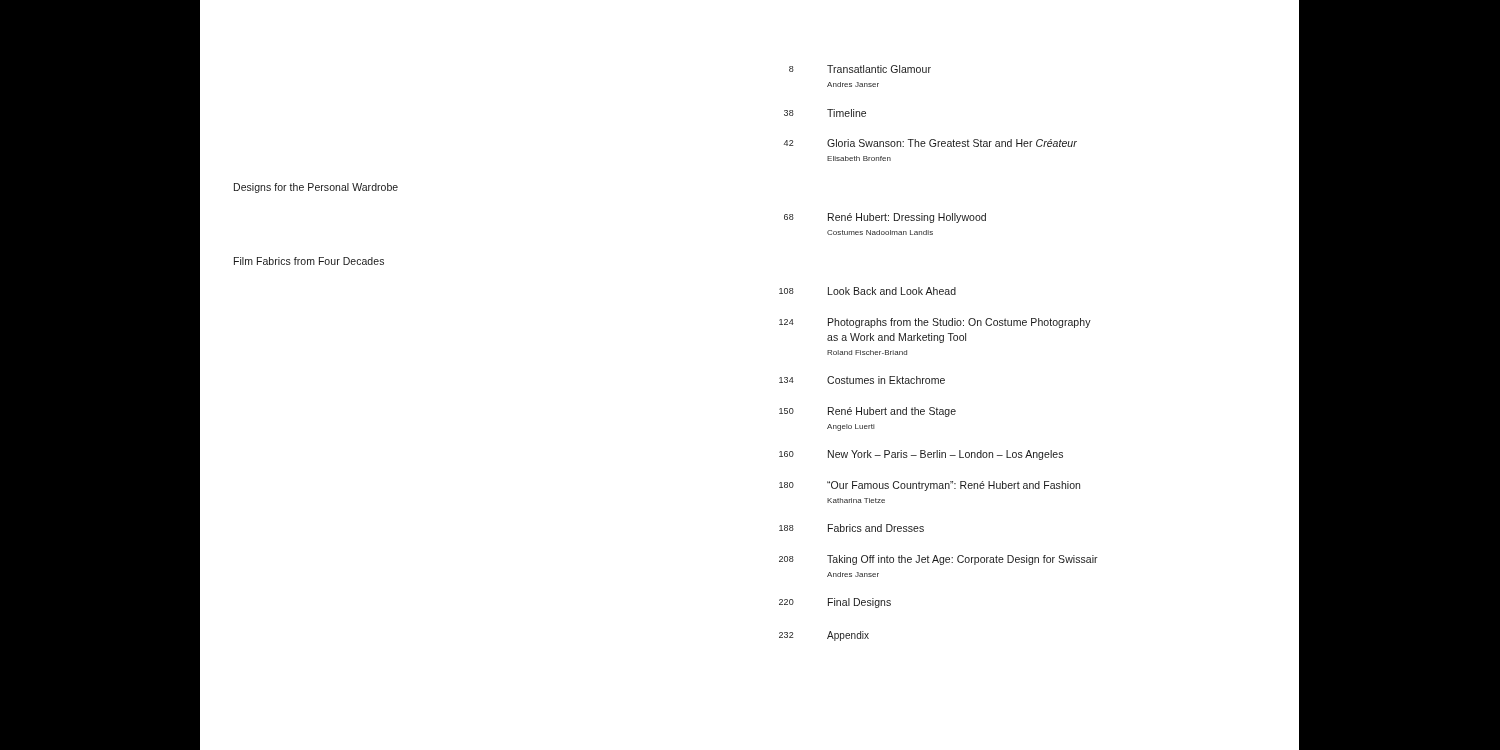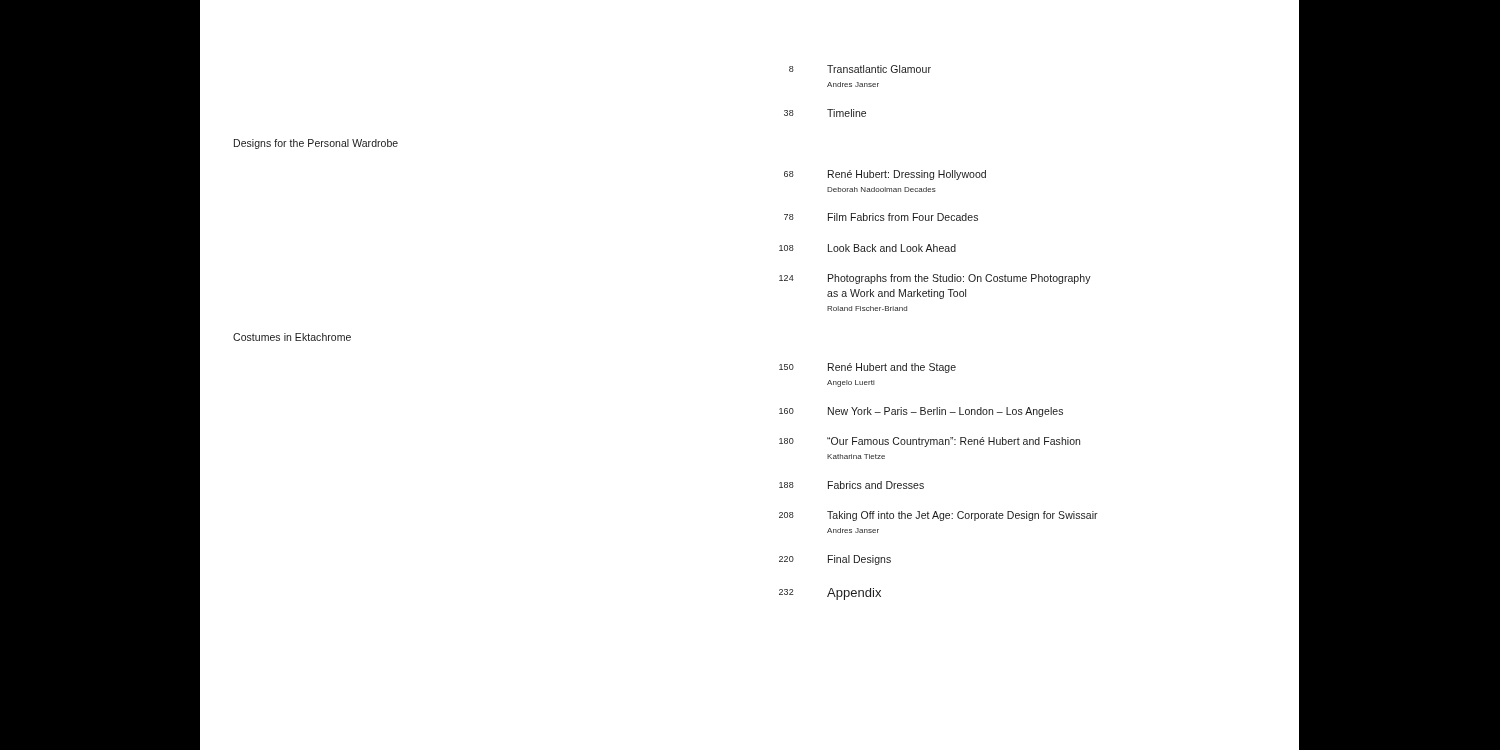"42" div.entry { html: none -> <div> <div>42</div> <div> <div><span>Gloria Swanson: The Greatest Star and Her </span><span>Créateur</span></div> <div>Elisabeth Bronfen</div> </div> </div> }
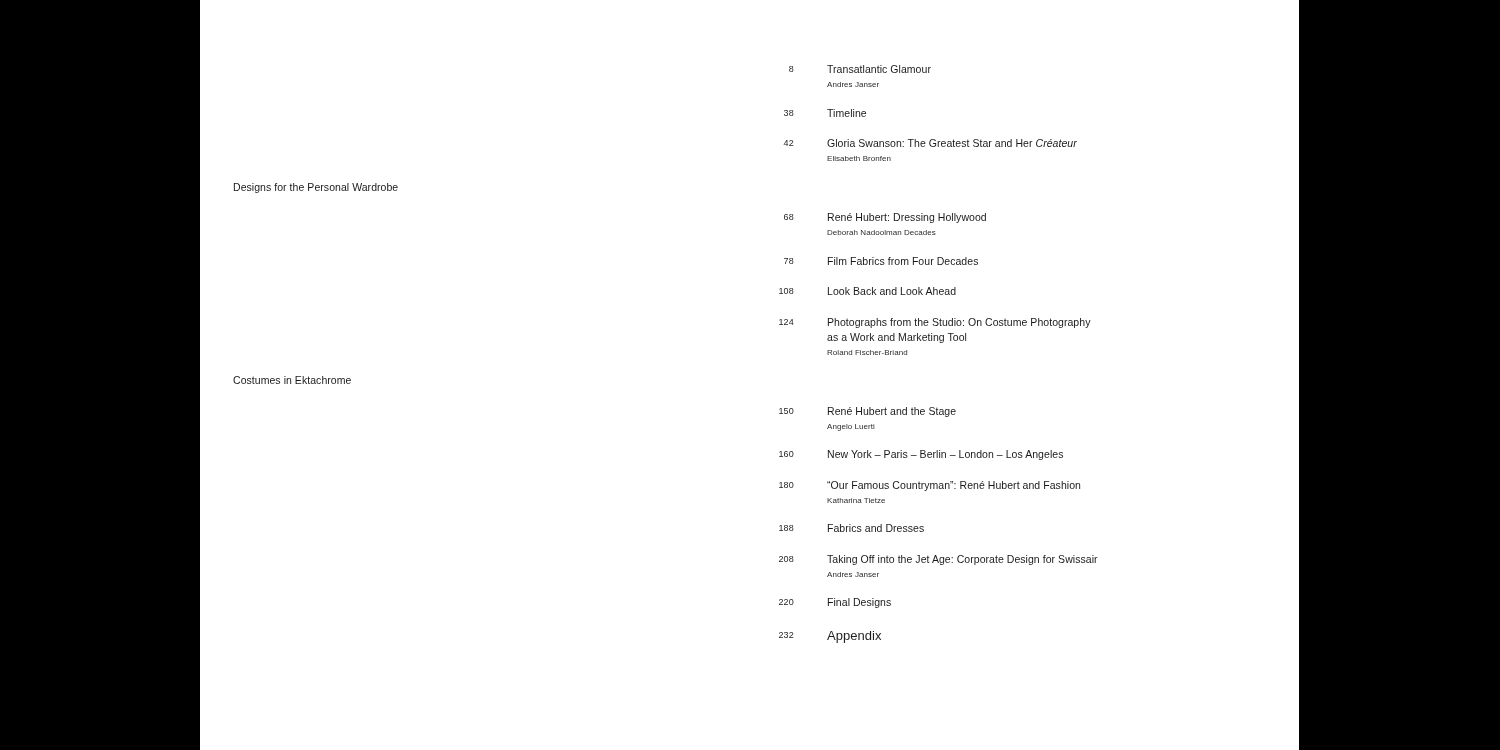"Deborah Nadoolman Decades" div.author { text: Deborah Nadoolman Decades -> Costumes Nadoolman Landis }
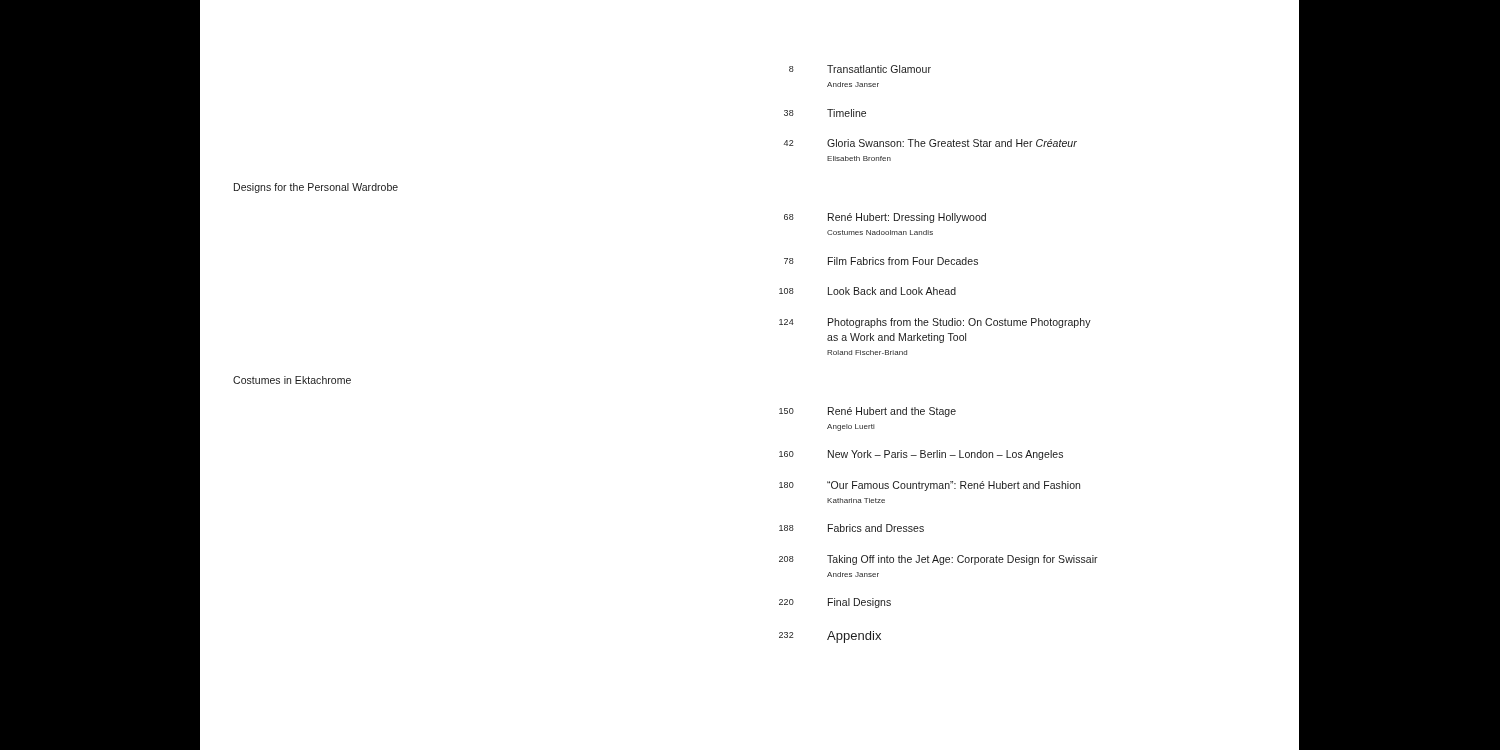"78" div.num { html: <div>78</div> -> none }
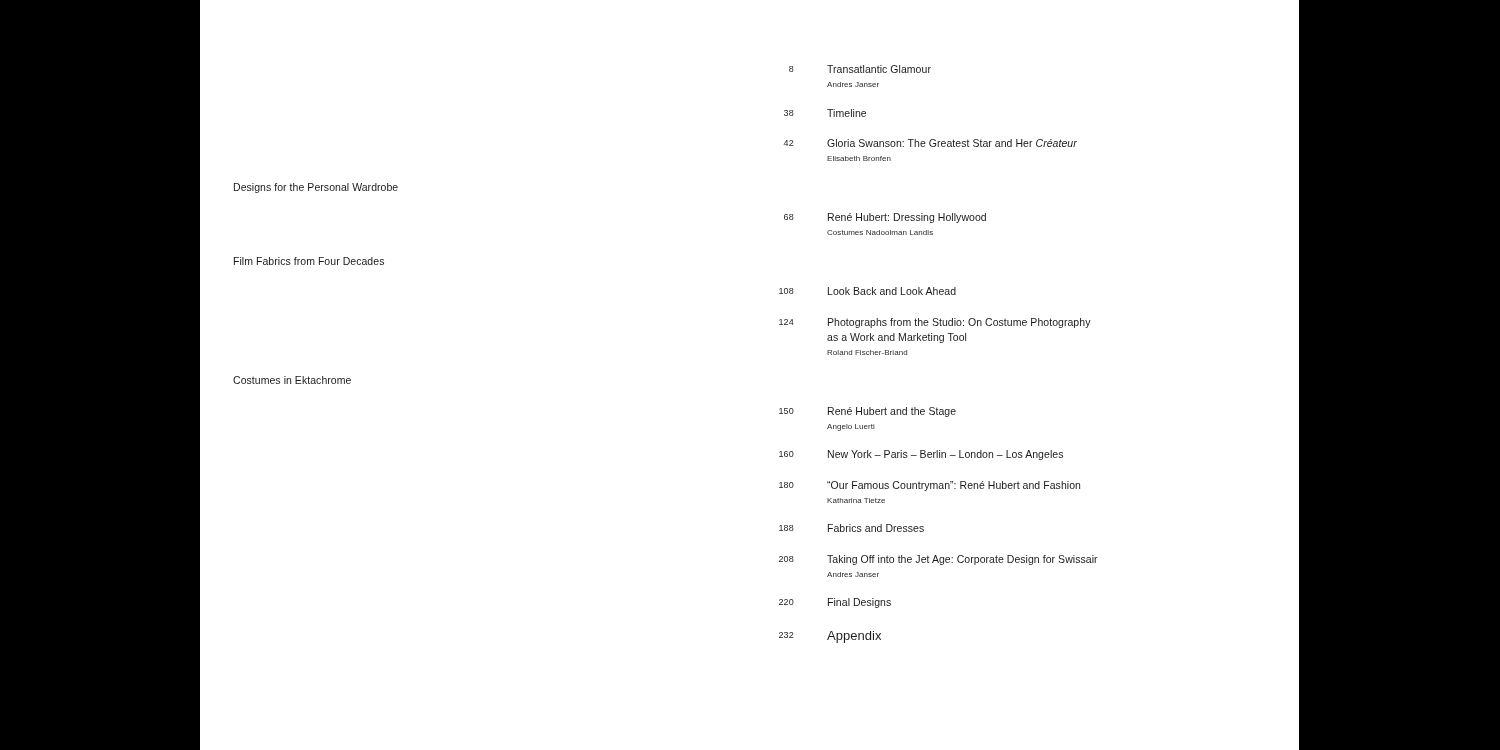"134" div.num { html: none -> <div>134</div> }
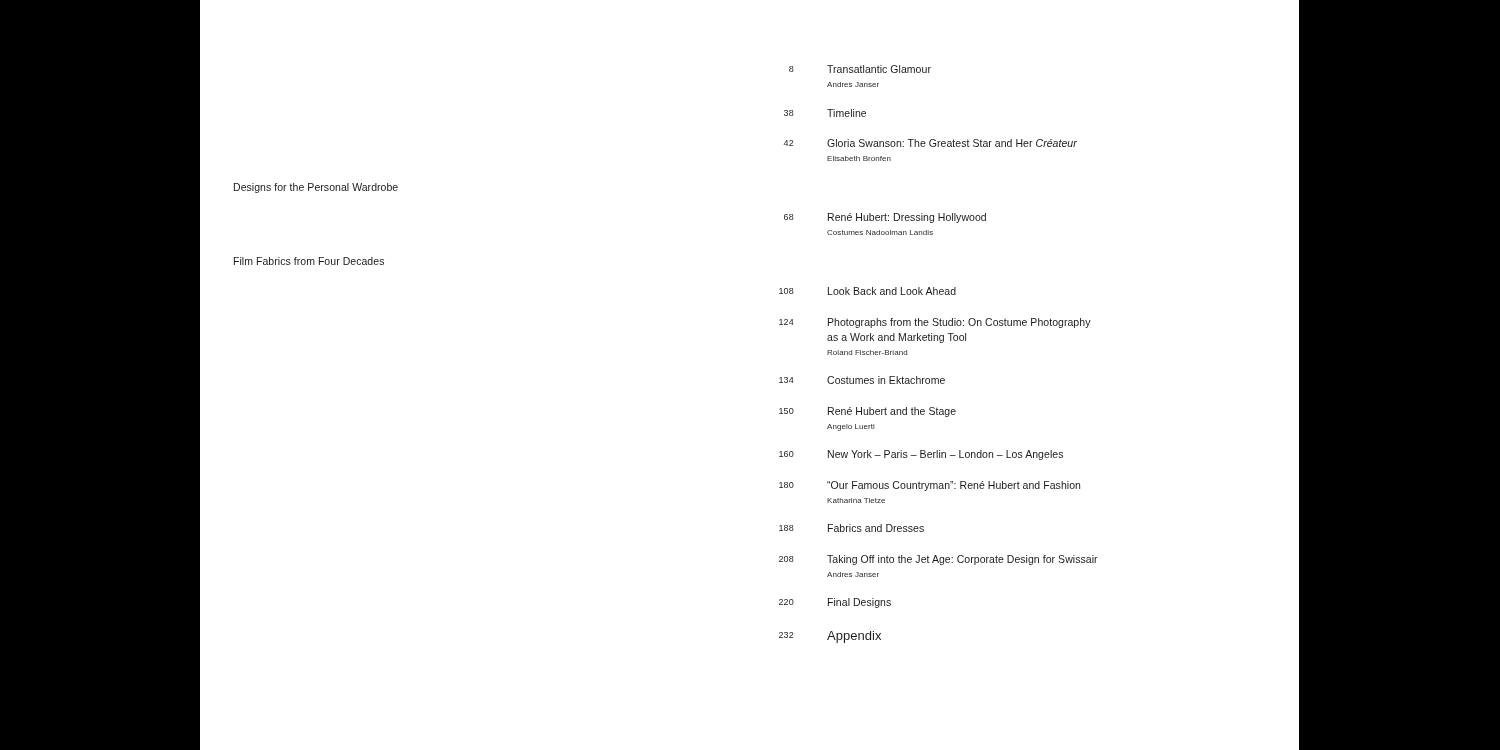"Appendix" .entry.small .title { font-size: 13px -> 10px }
